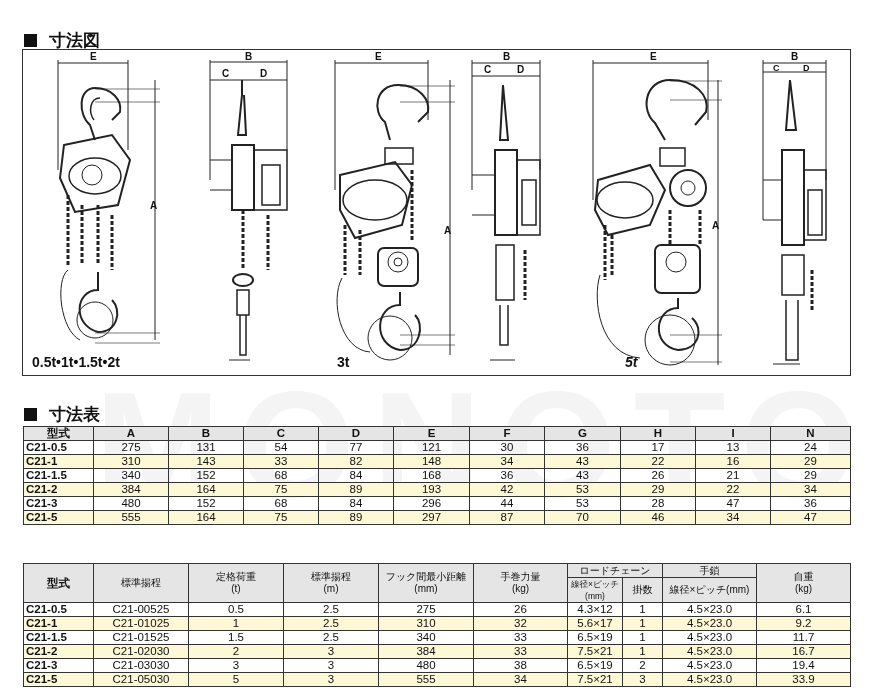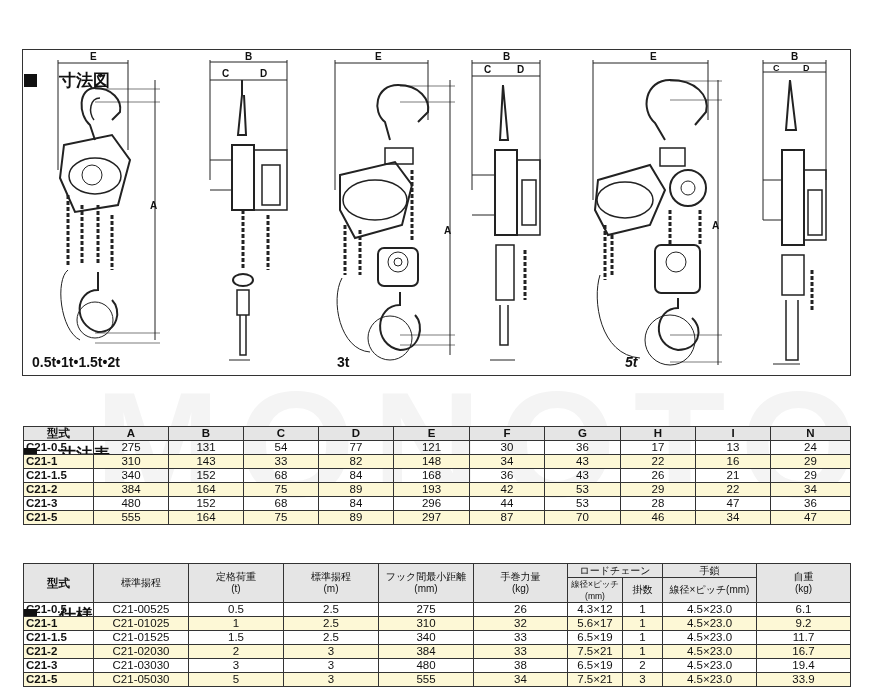"寸法図" .section-title { gap: 22px -> 12px; margin-top: 40px -> none }
